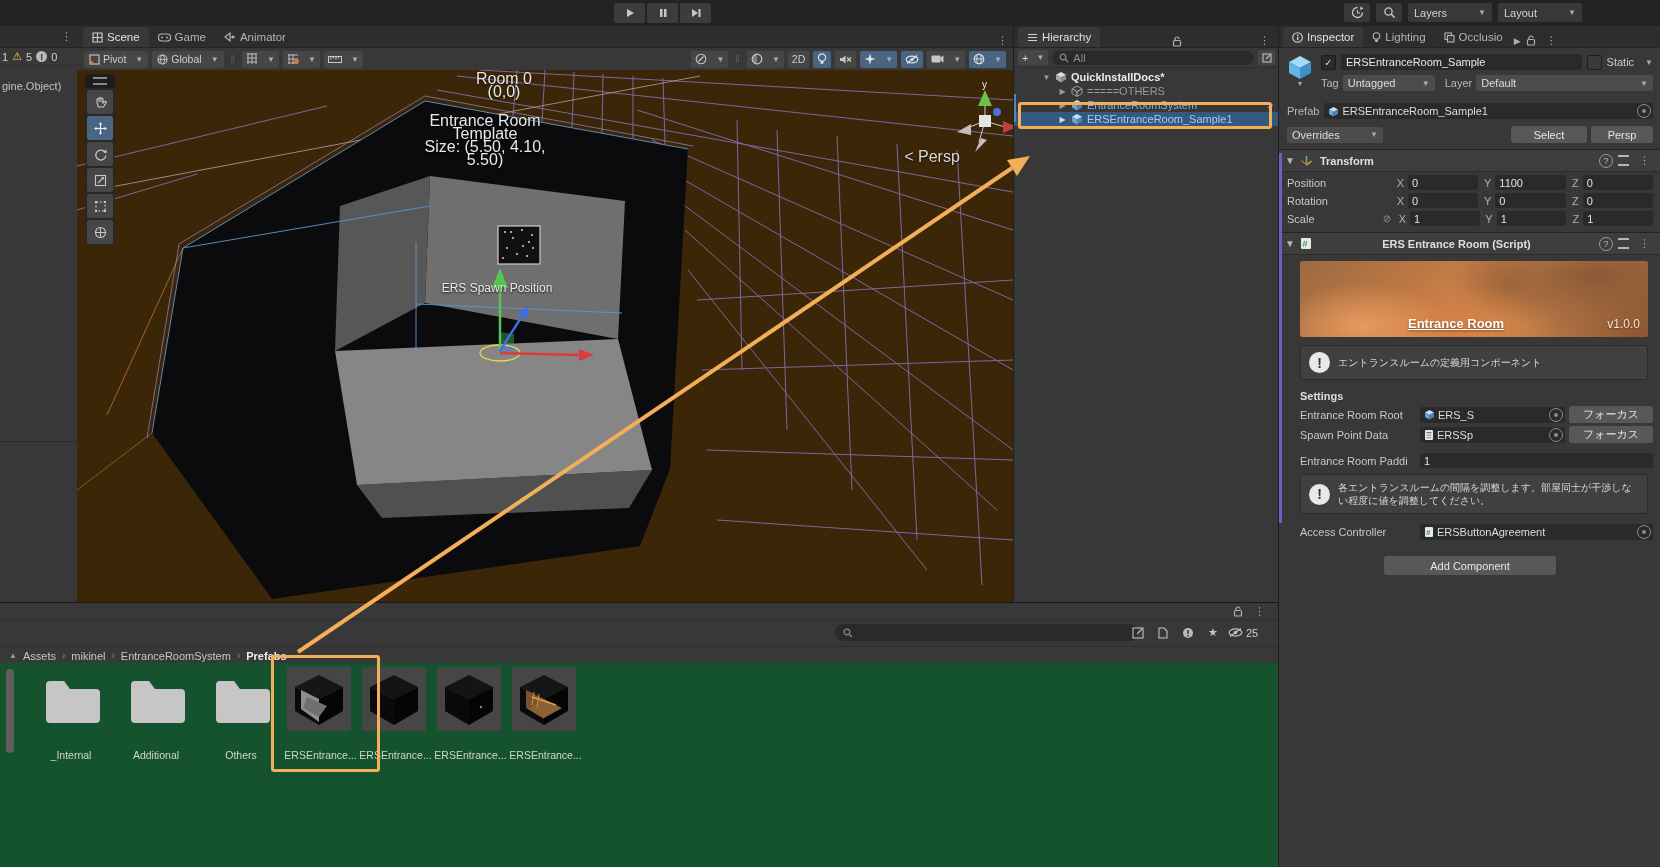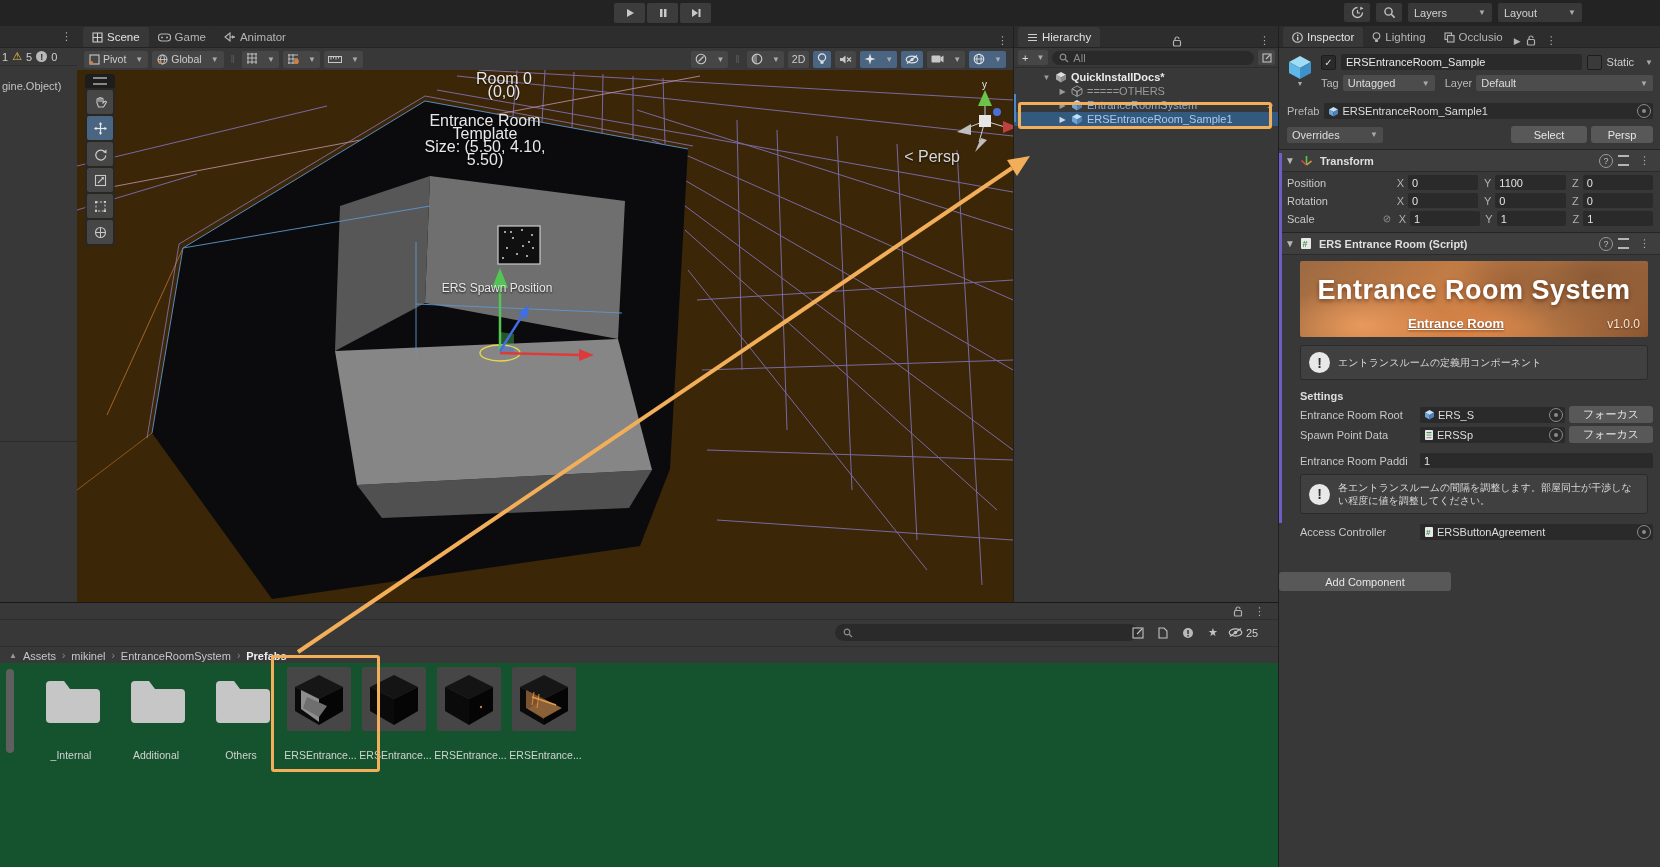"ERS Entrance Room (Script)" span.title { text-align: left -> center }
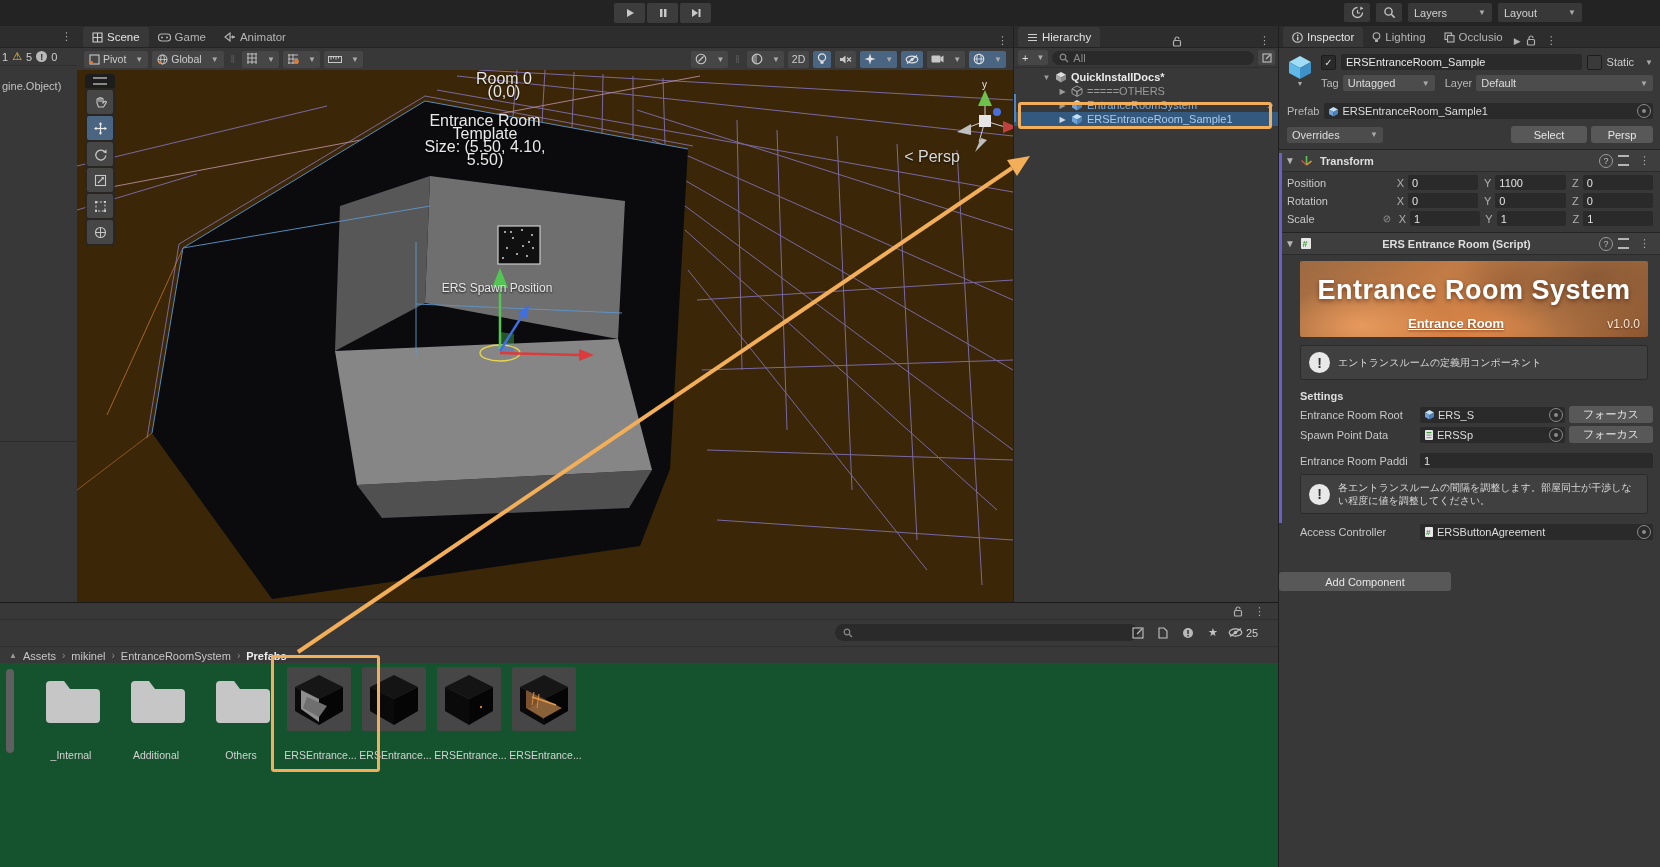"Entrance Room System" div.banner-title { html: <div>Entrance Room System</div> -> none }
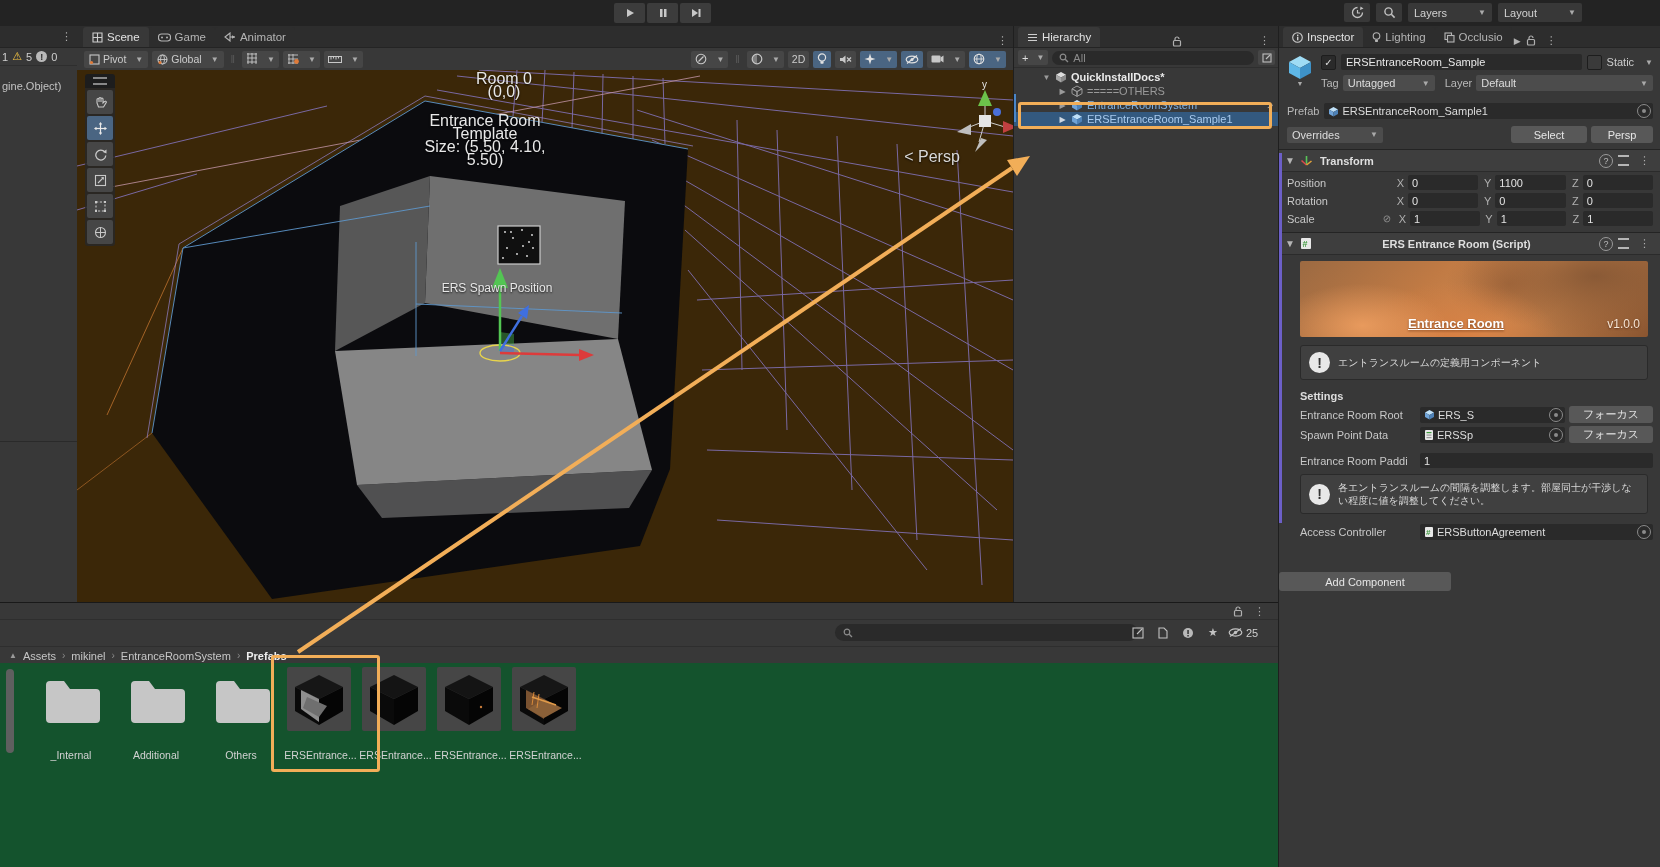"Add Component" .addcomp-wrap { justify-content: flex-start -> center; margin-top: 16px -> none }
